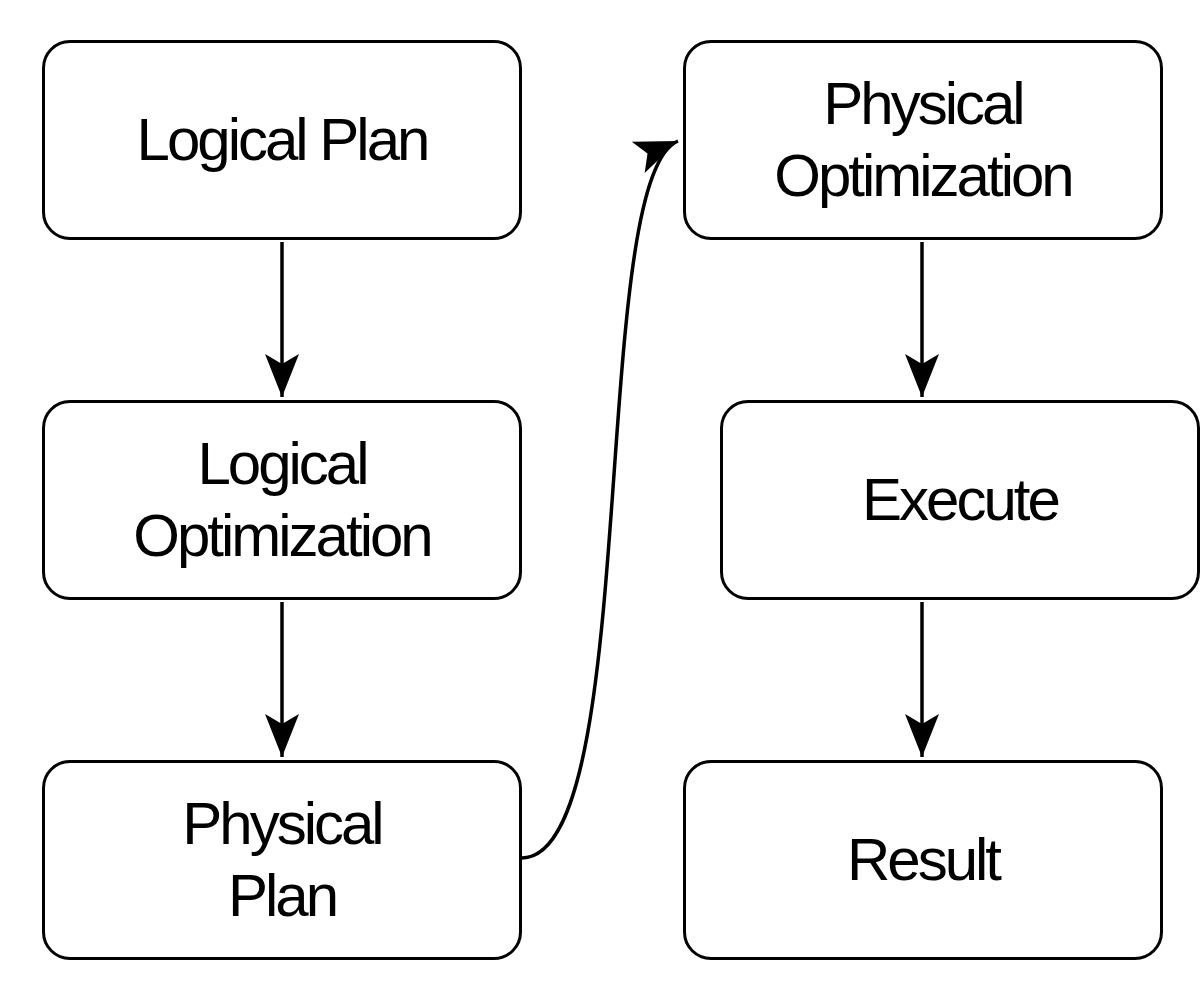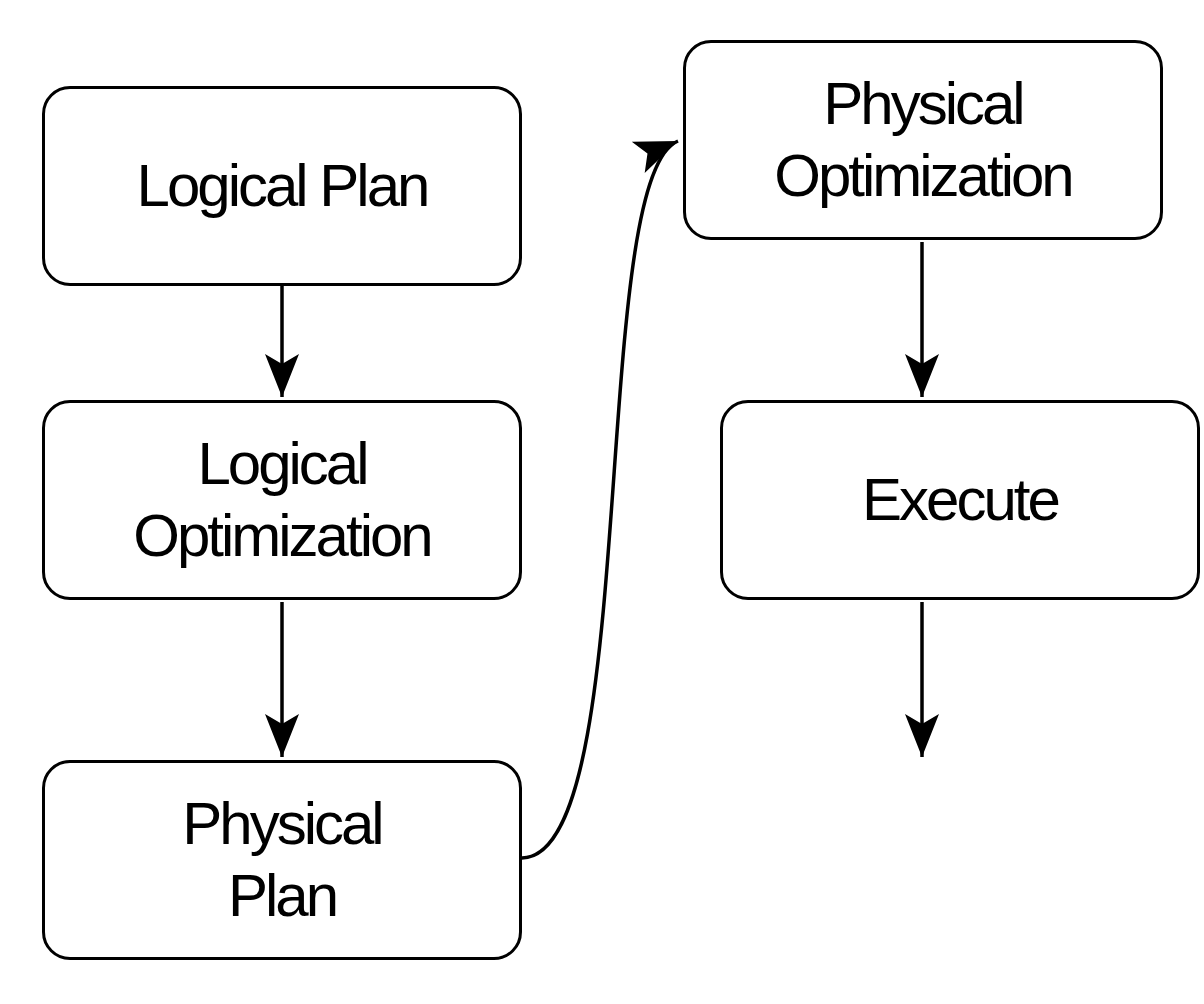"Logical Plan" .pos-l1 { margin-top: 46px -> none }
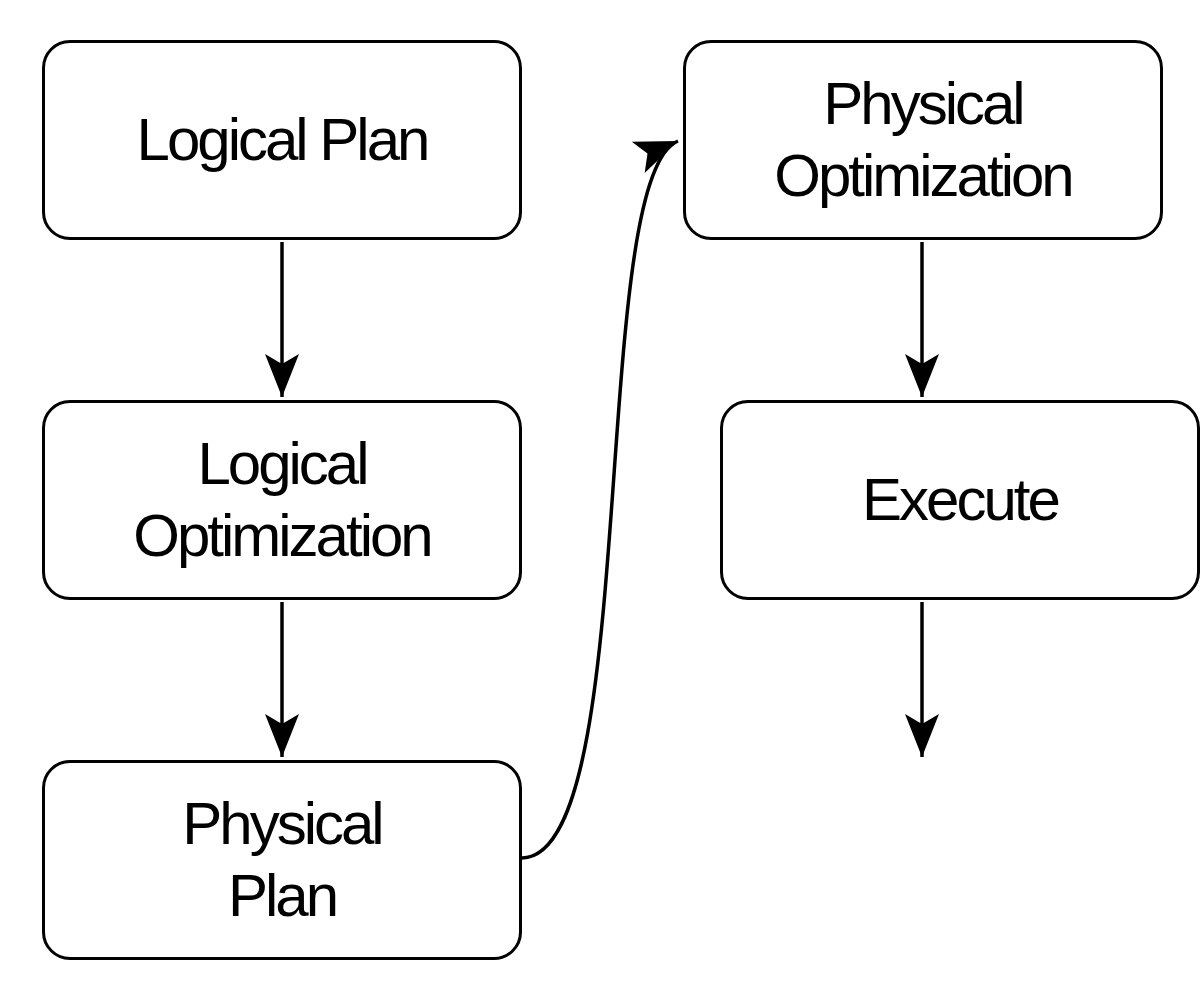"Result" div.node { html: none -> <div> <span>Result</span> </div> }
